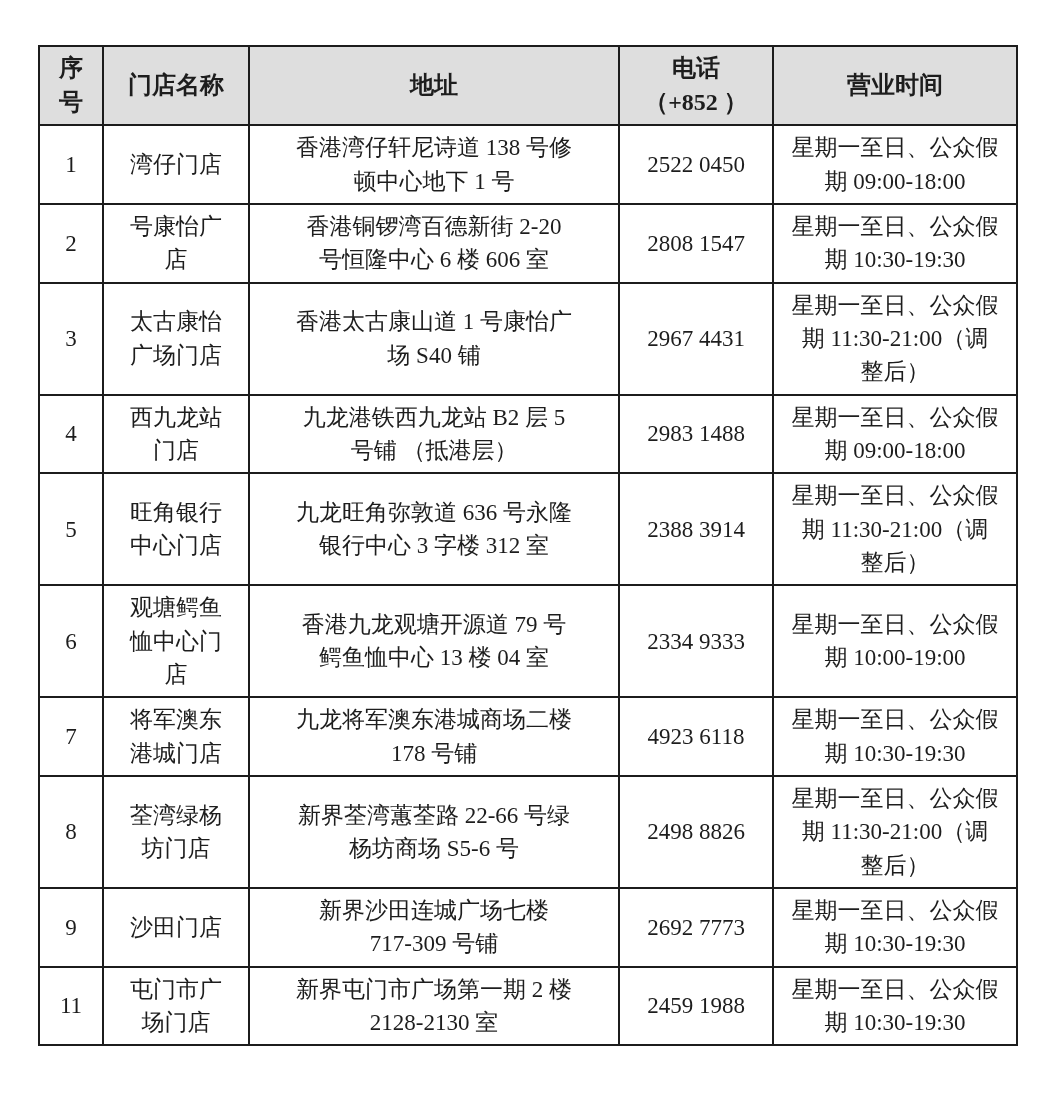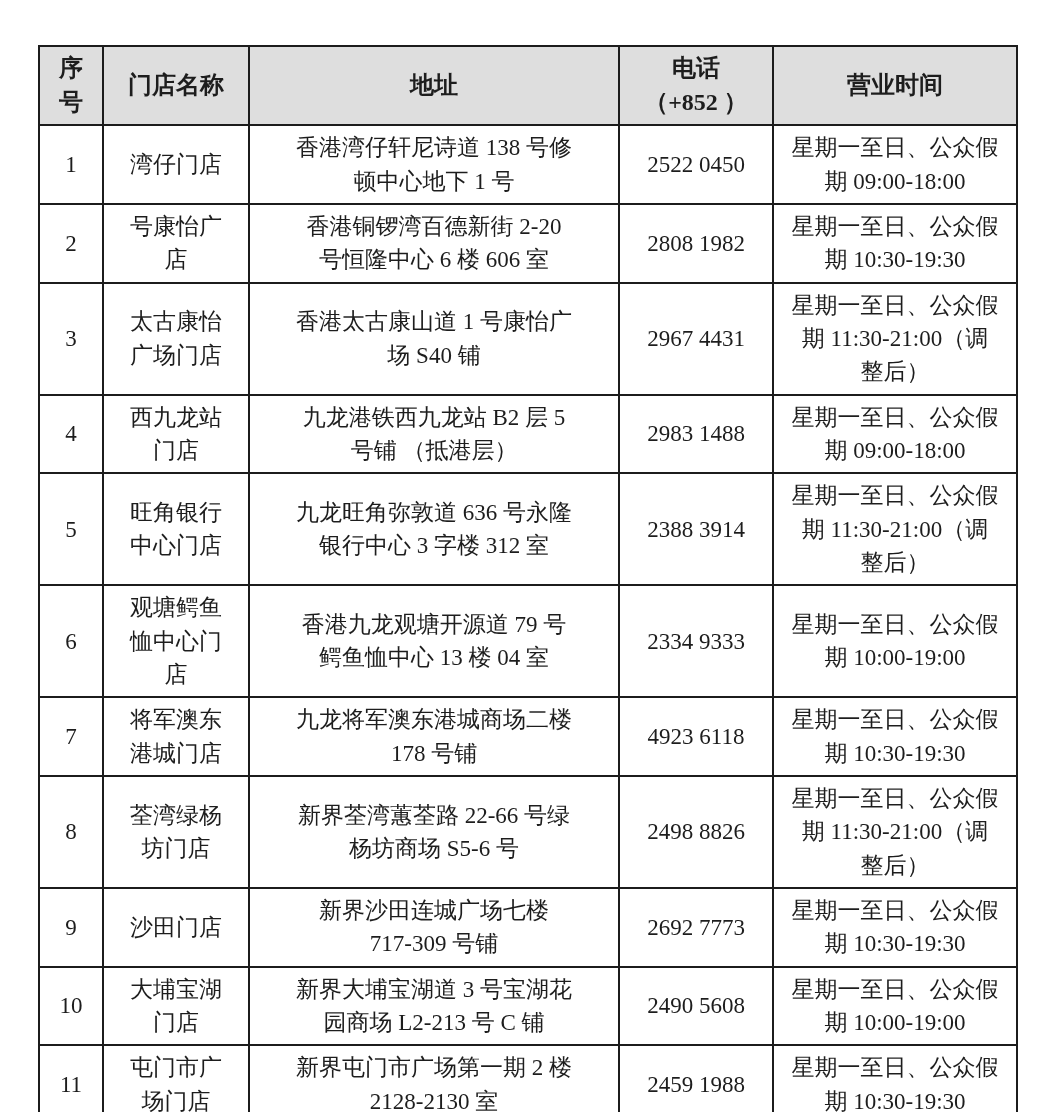"2808 1982" td { text: 1982 -> 1547 }
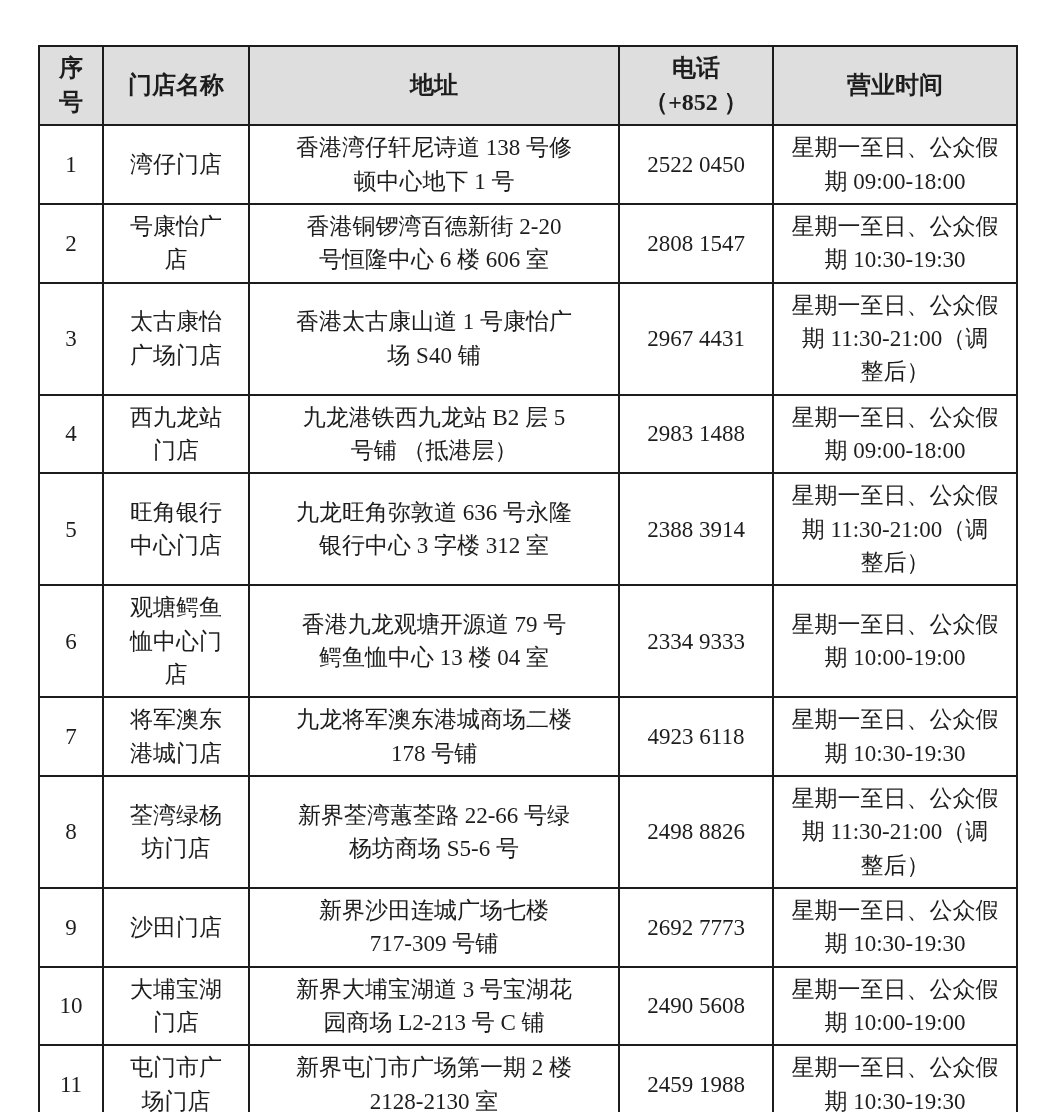"10" tr { html: <tr> <td>10</td> <td>大埔宝湖 门店</td> <td>新界大埔宝湖道 3 号宝湖花 园商场 L2-213 号 C 铺</td> <td>2490 5608</td> <td>星期一至日、公众假 期 10:00-19:00</td> </tr> -> none }
